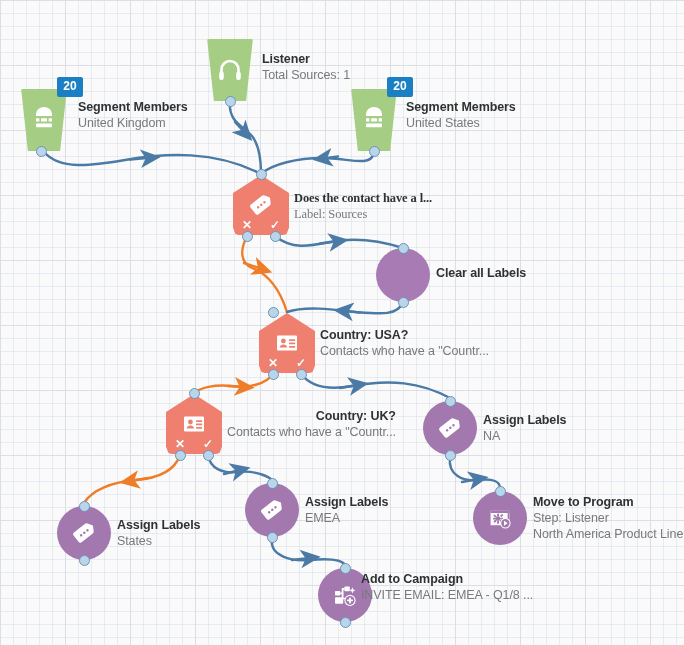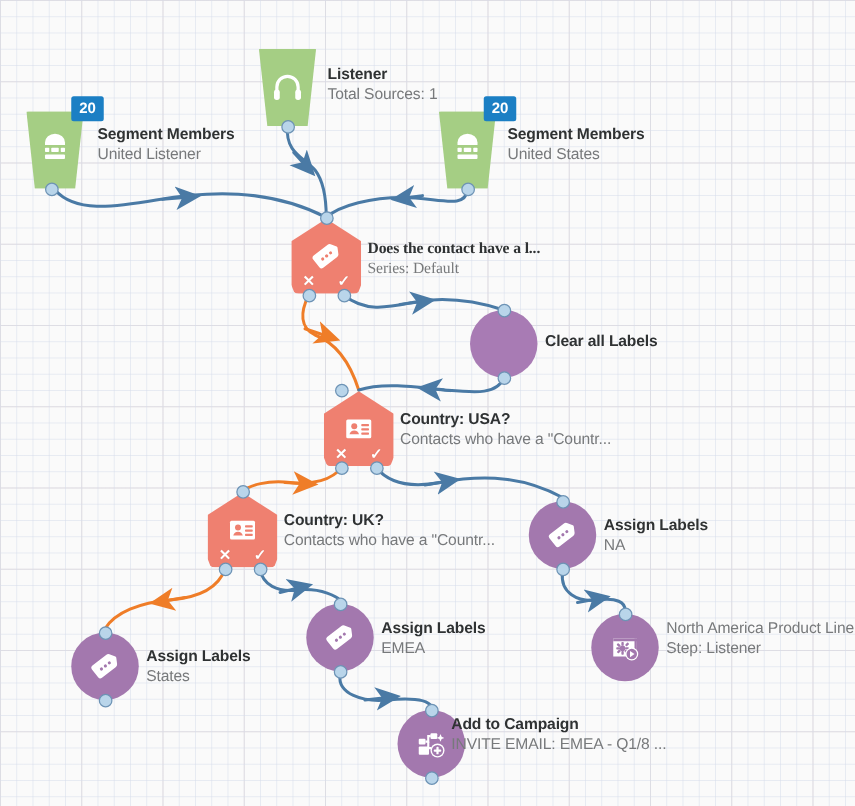"United Listener" span.sub { text: Listener -> Kingdom }
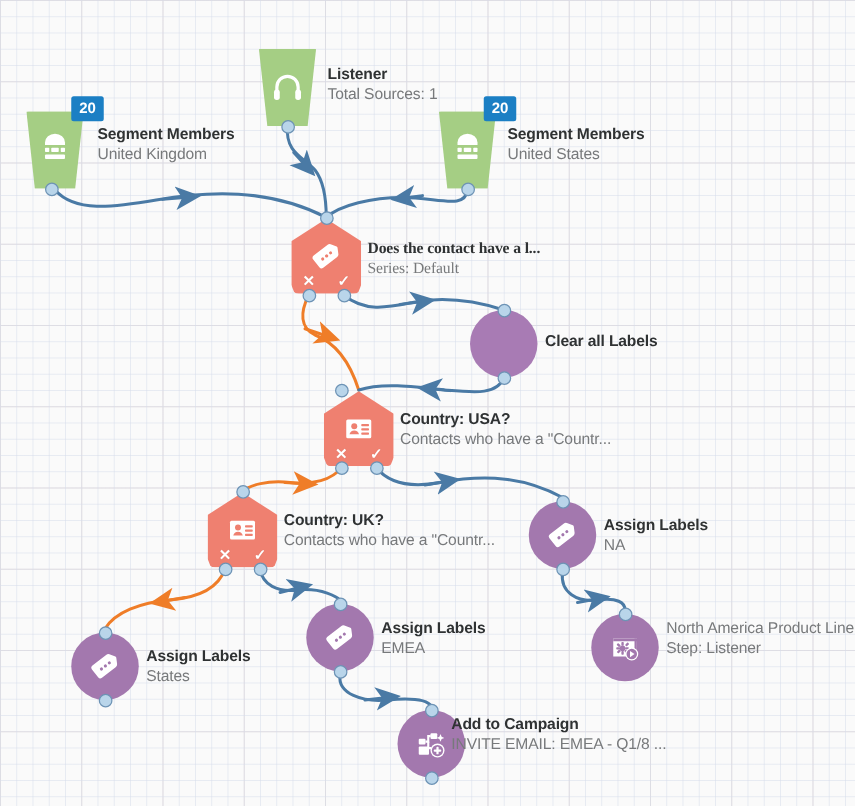"Series: Default" span.sub { text: Series: Default -> Label: Sources }
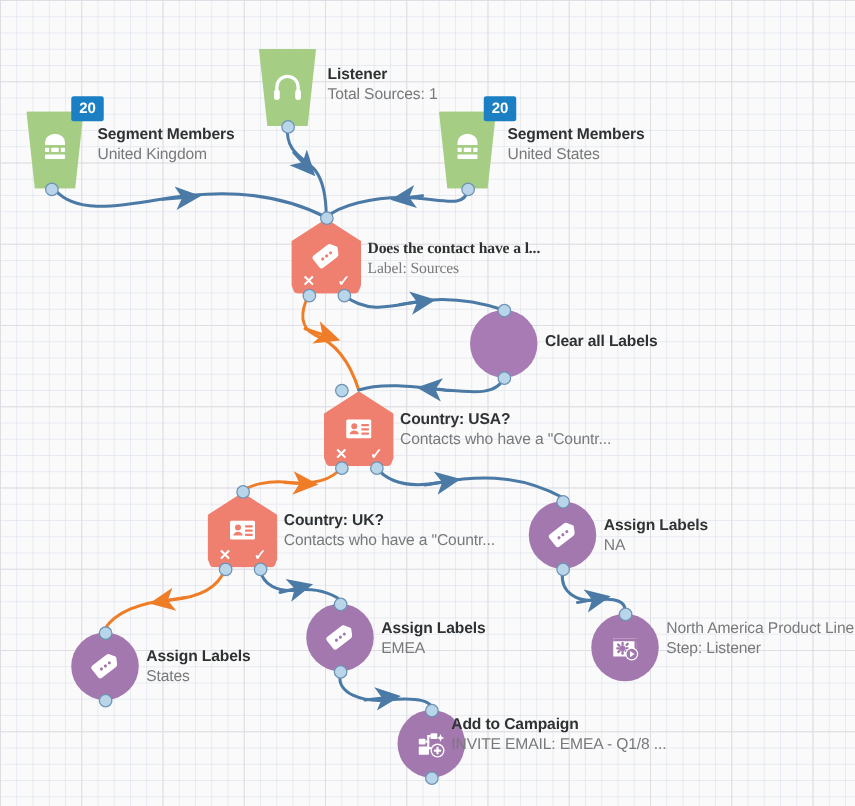"Country: UK?" div.label { text-align: none -> right }
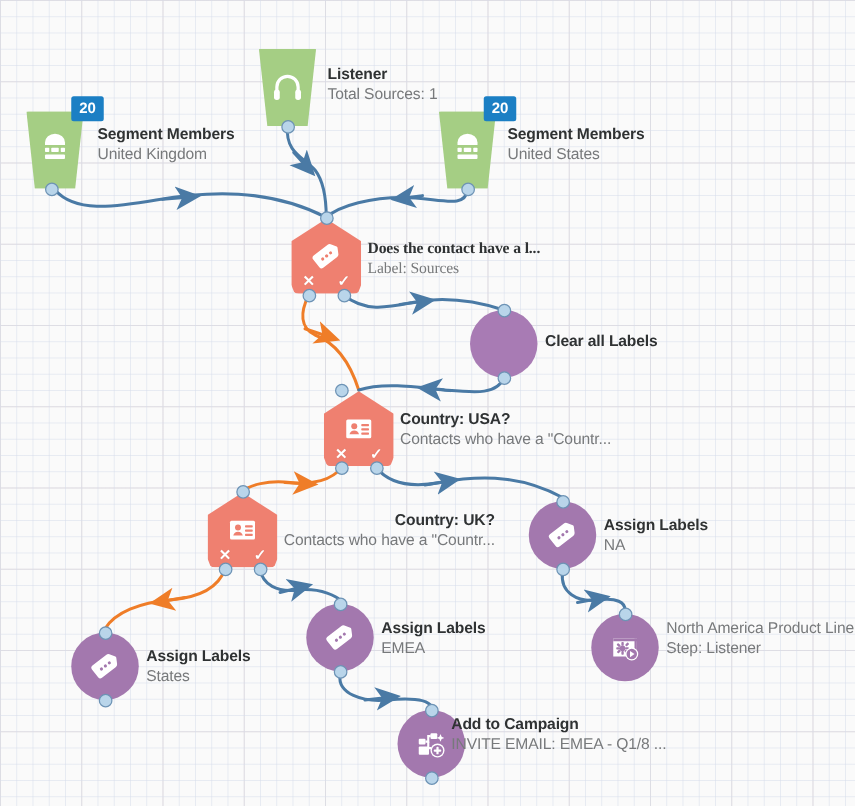"Move to Program" span.title { html: none -> <span>Move to Program</span> }
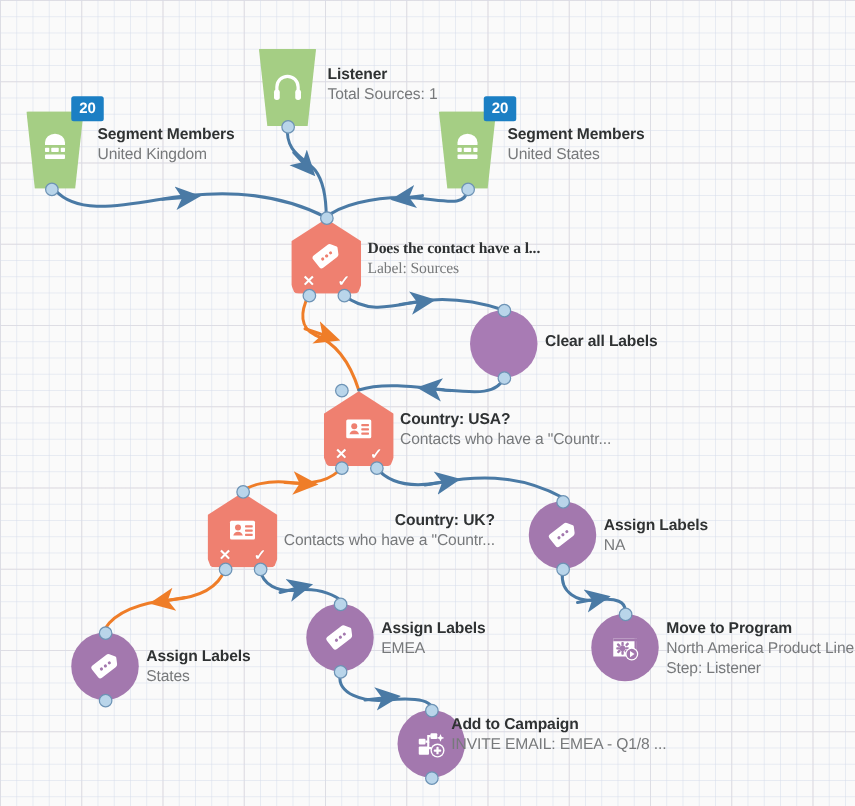"North America Product Line" span.sub { order: before "Step: Listener" -> after "Step: Listener" }
